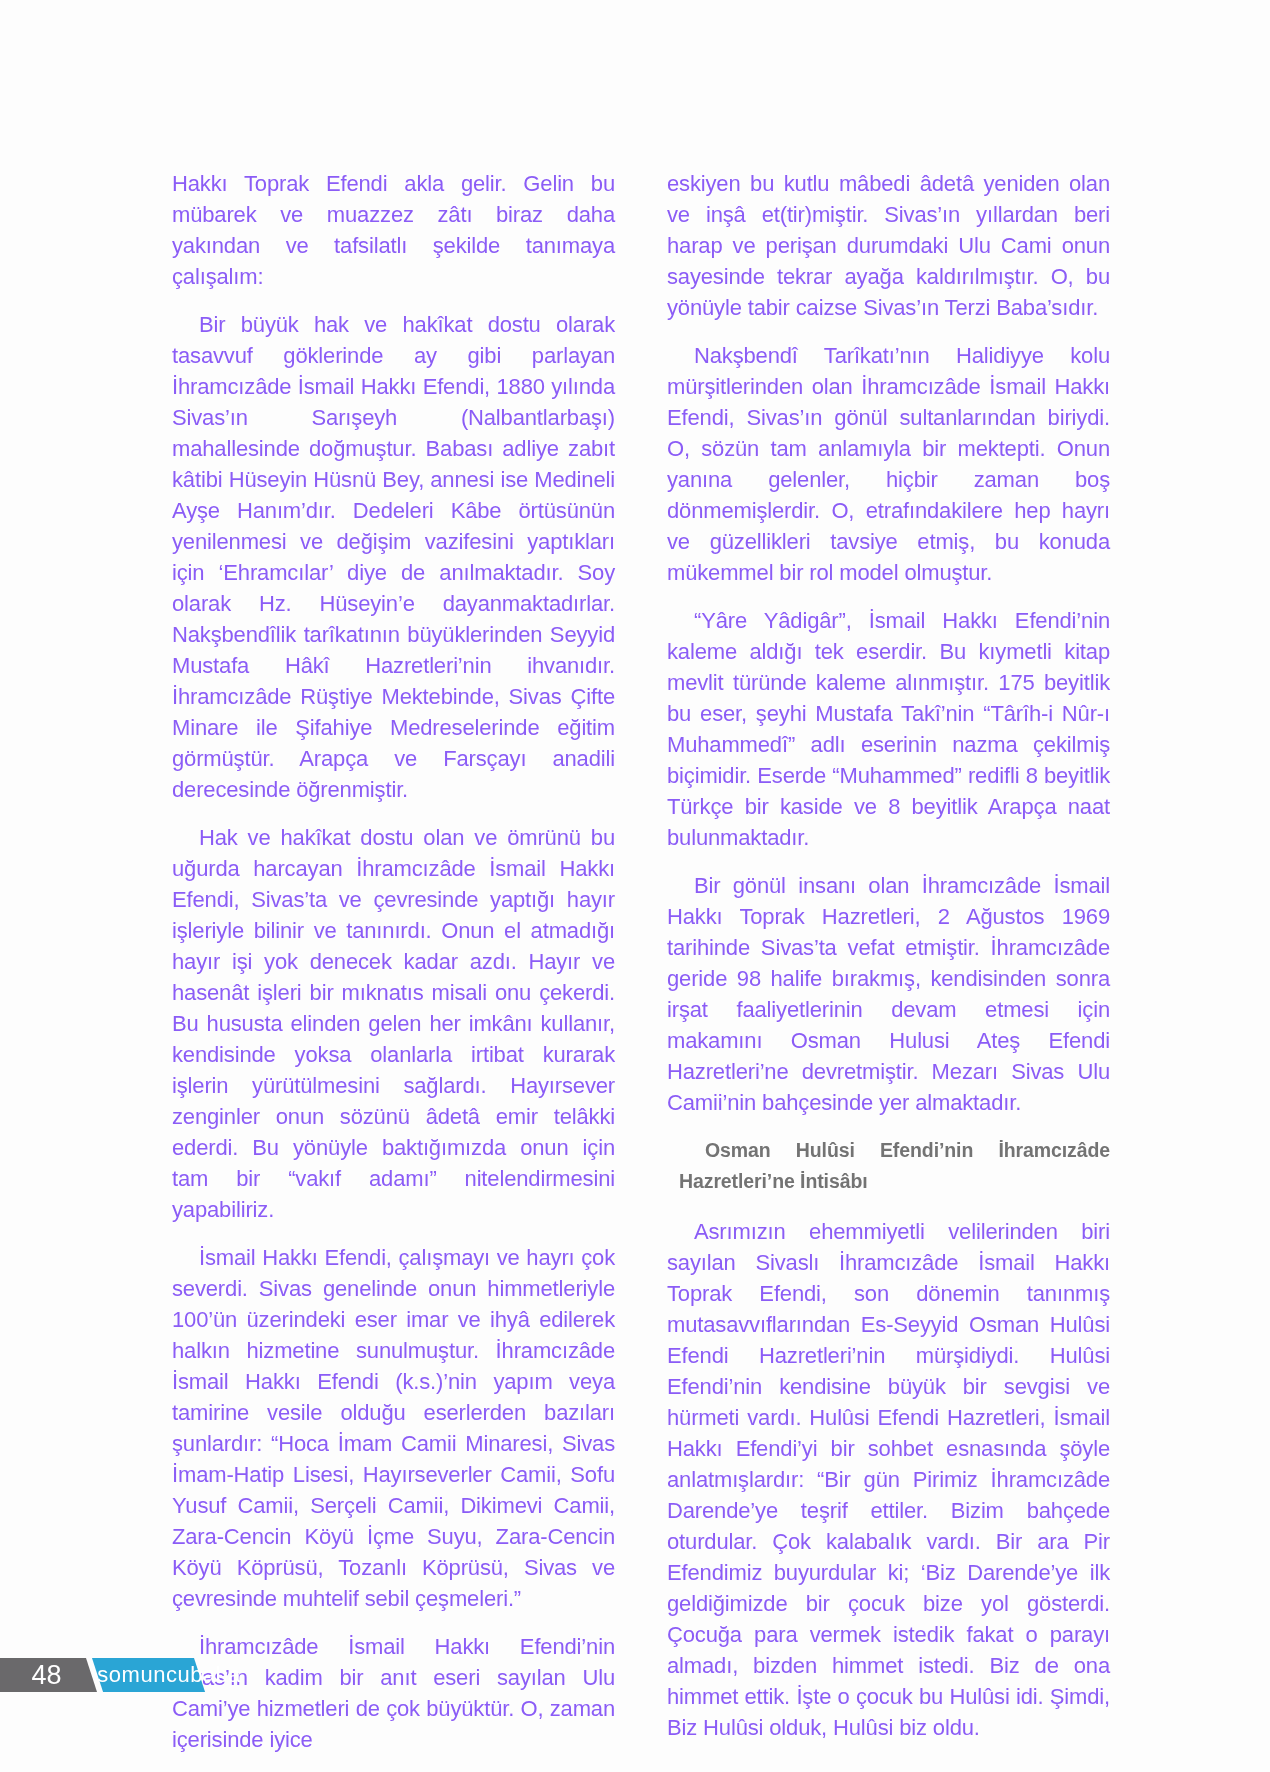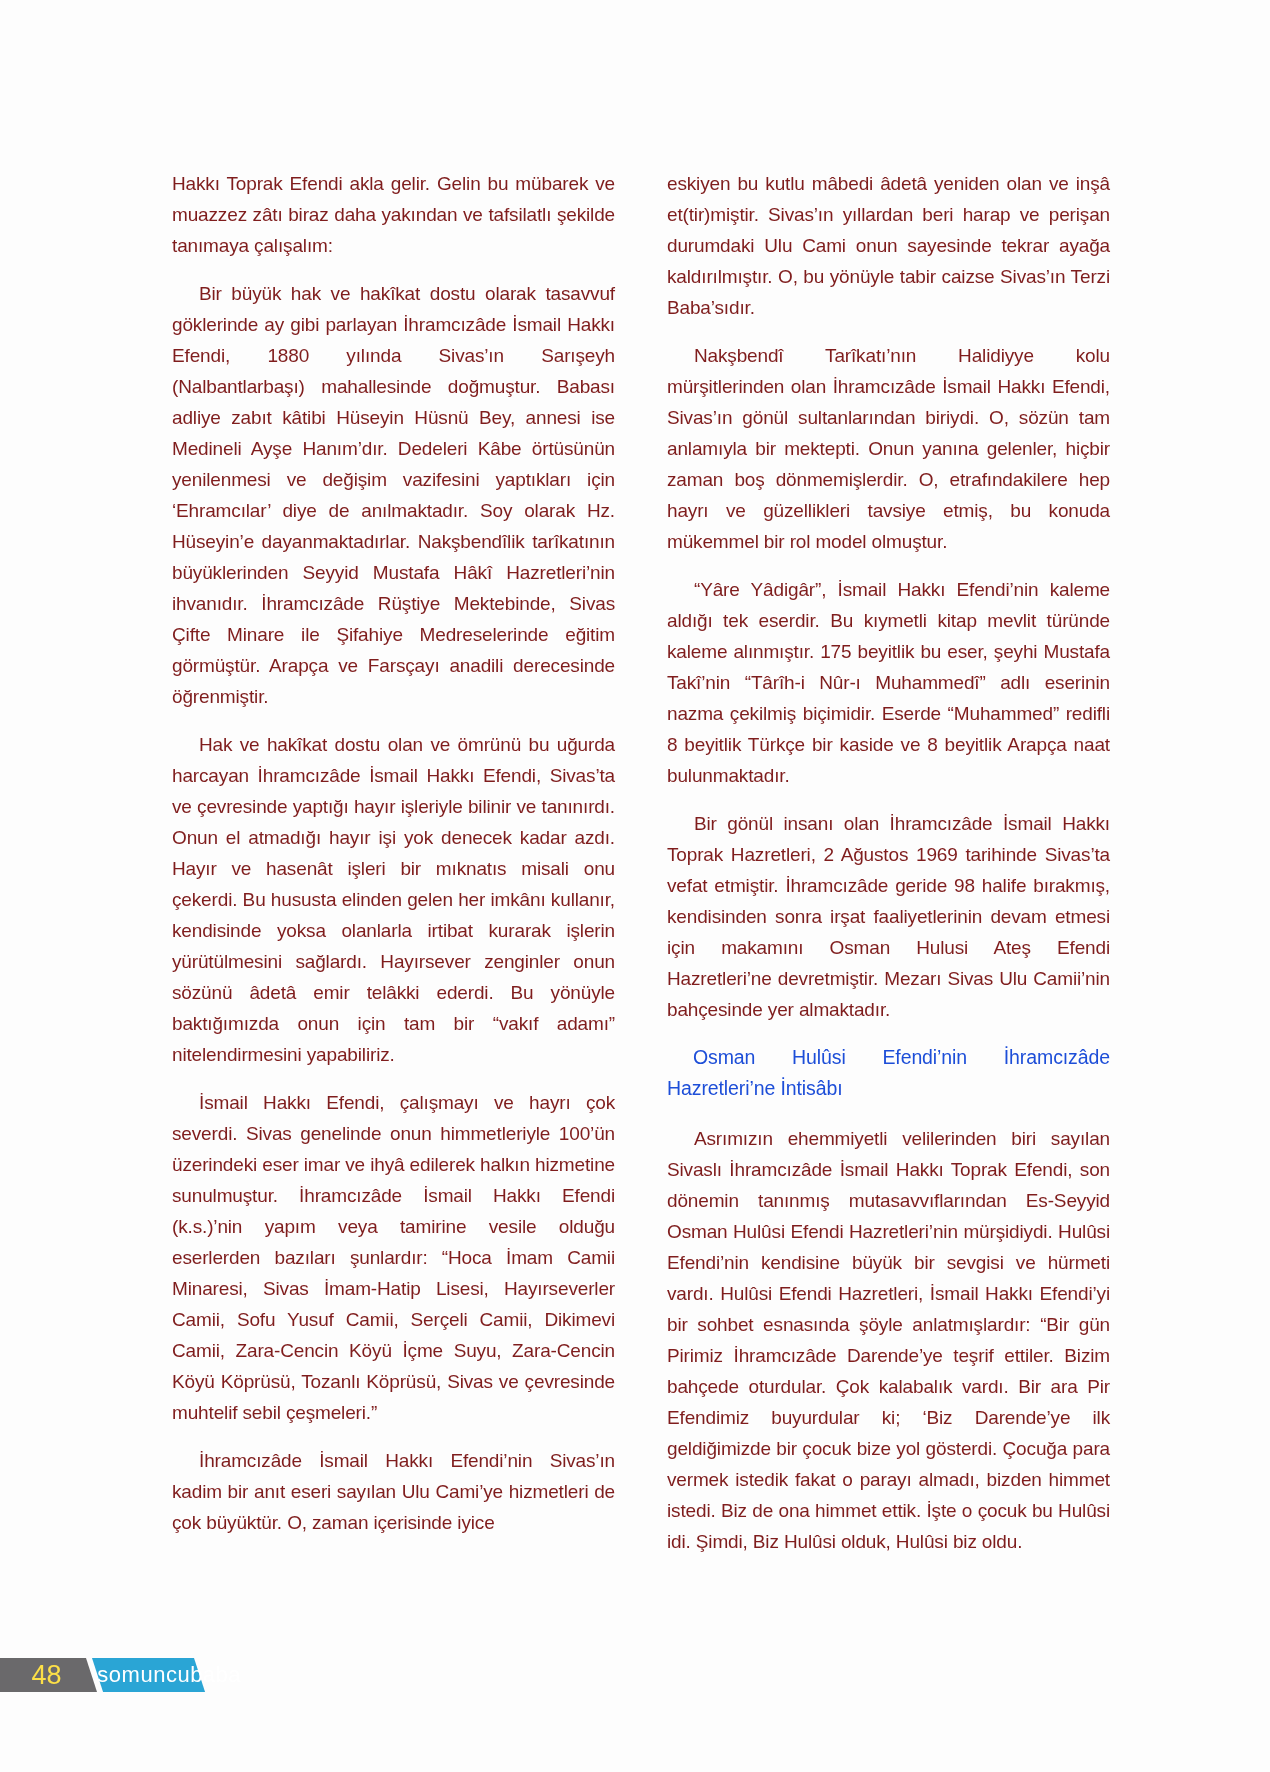"Hakkı Toprak Efendi akla gelir." .column p { color: #7f1d1d -> #8b5cf6; font-size: 19px -> 22px }
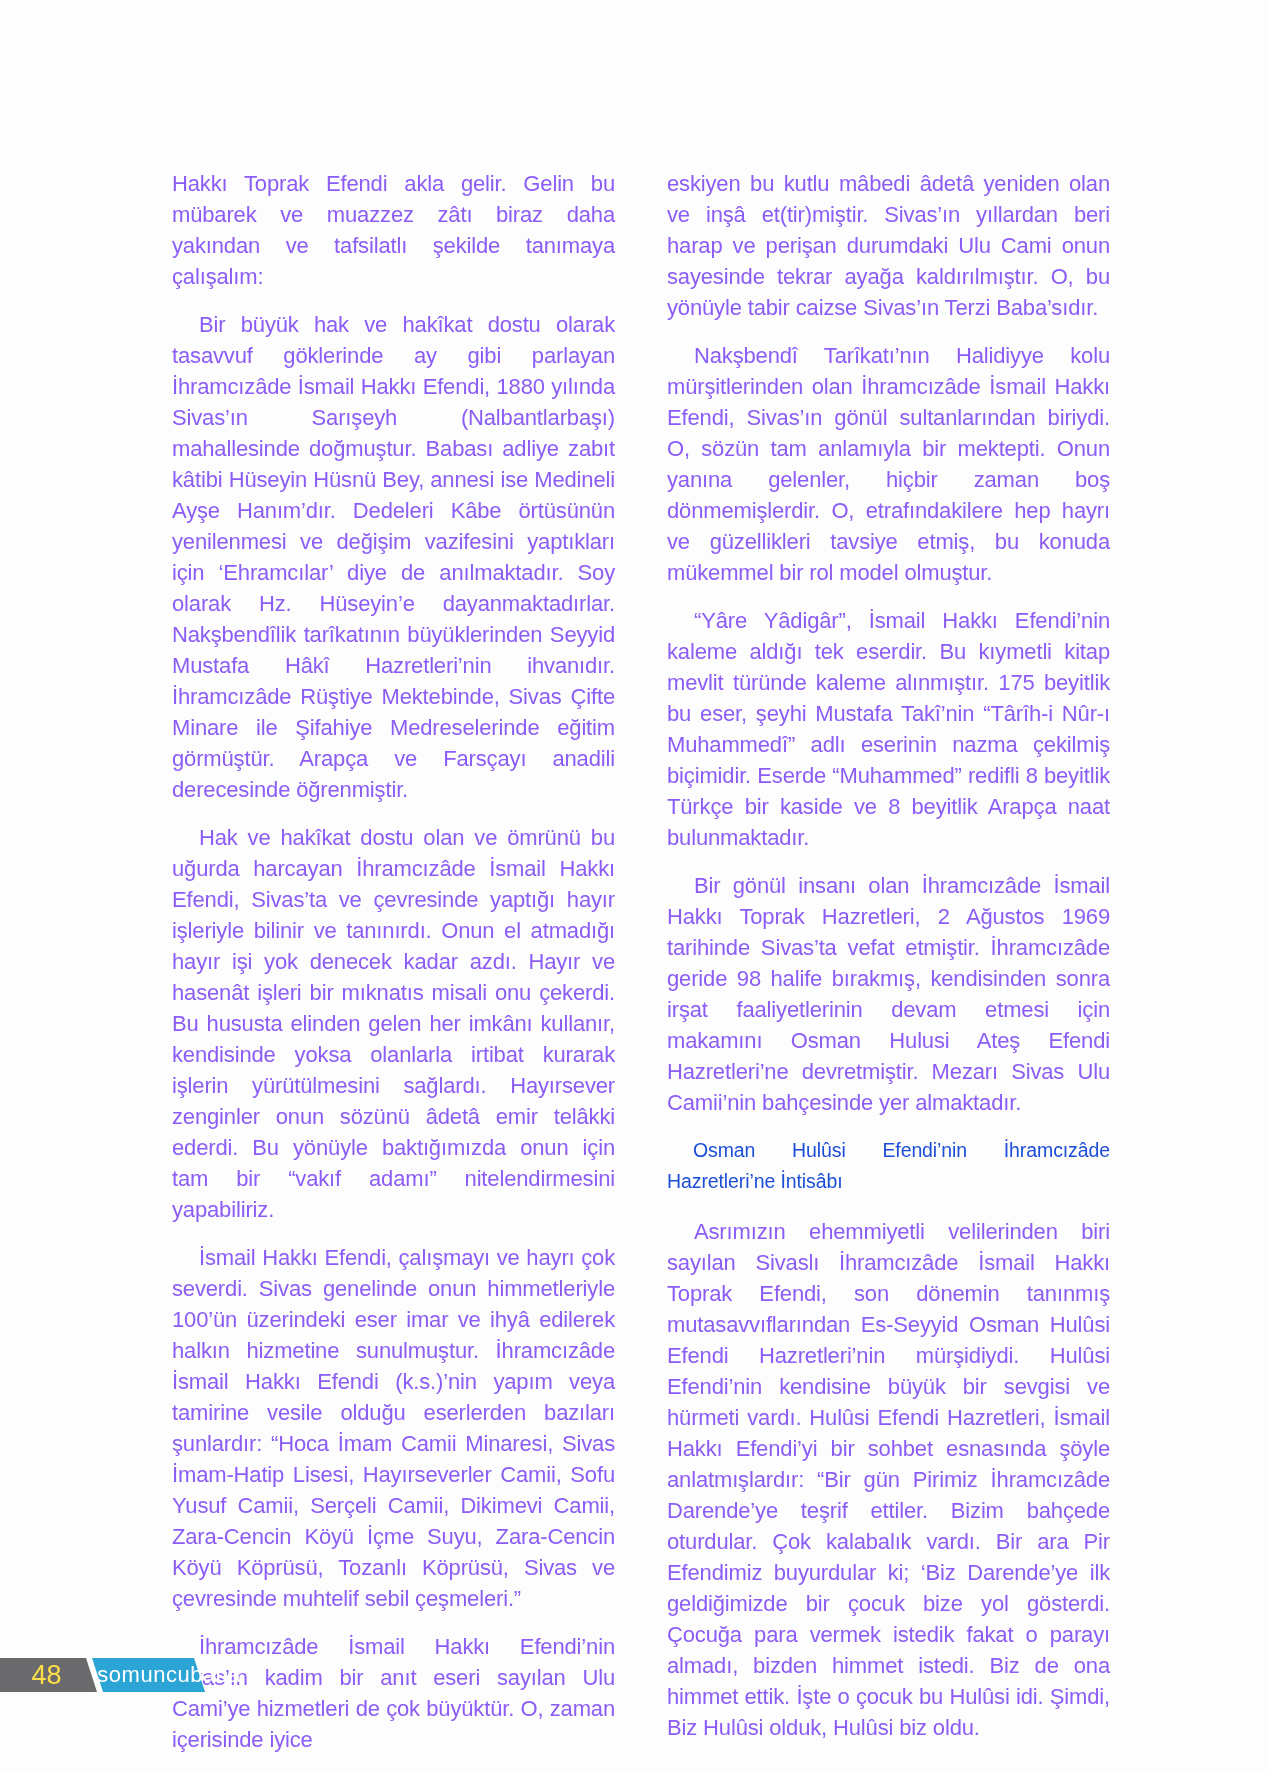"Osman Hulûsi Efendi’nin İhramcızâde" h2.section-heading { color: #1d4ed8 -> #737373; font-weight: 400 -> 700; margin: 3px 0 19px 0 -> 3px 0 19px 12px }
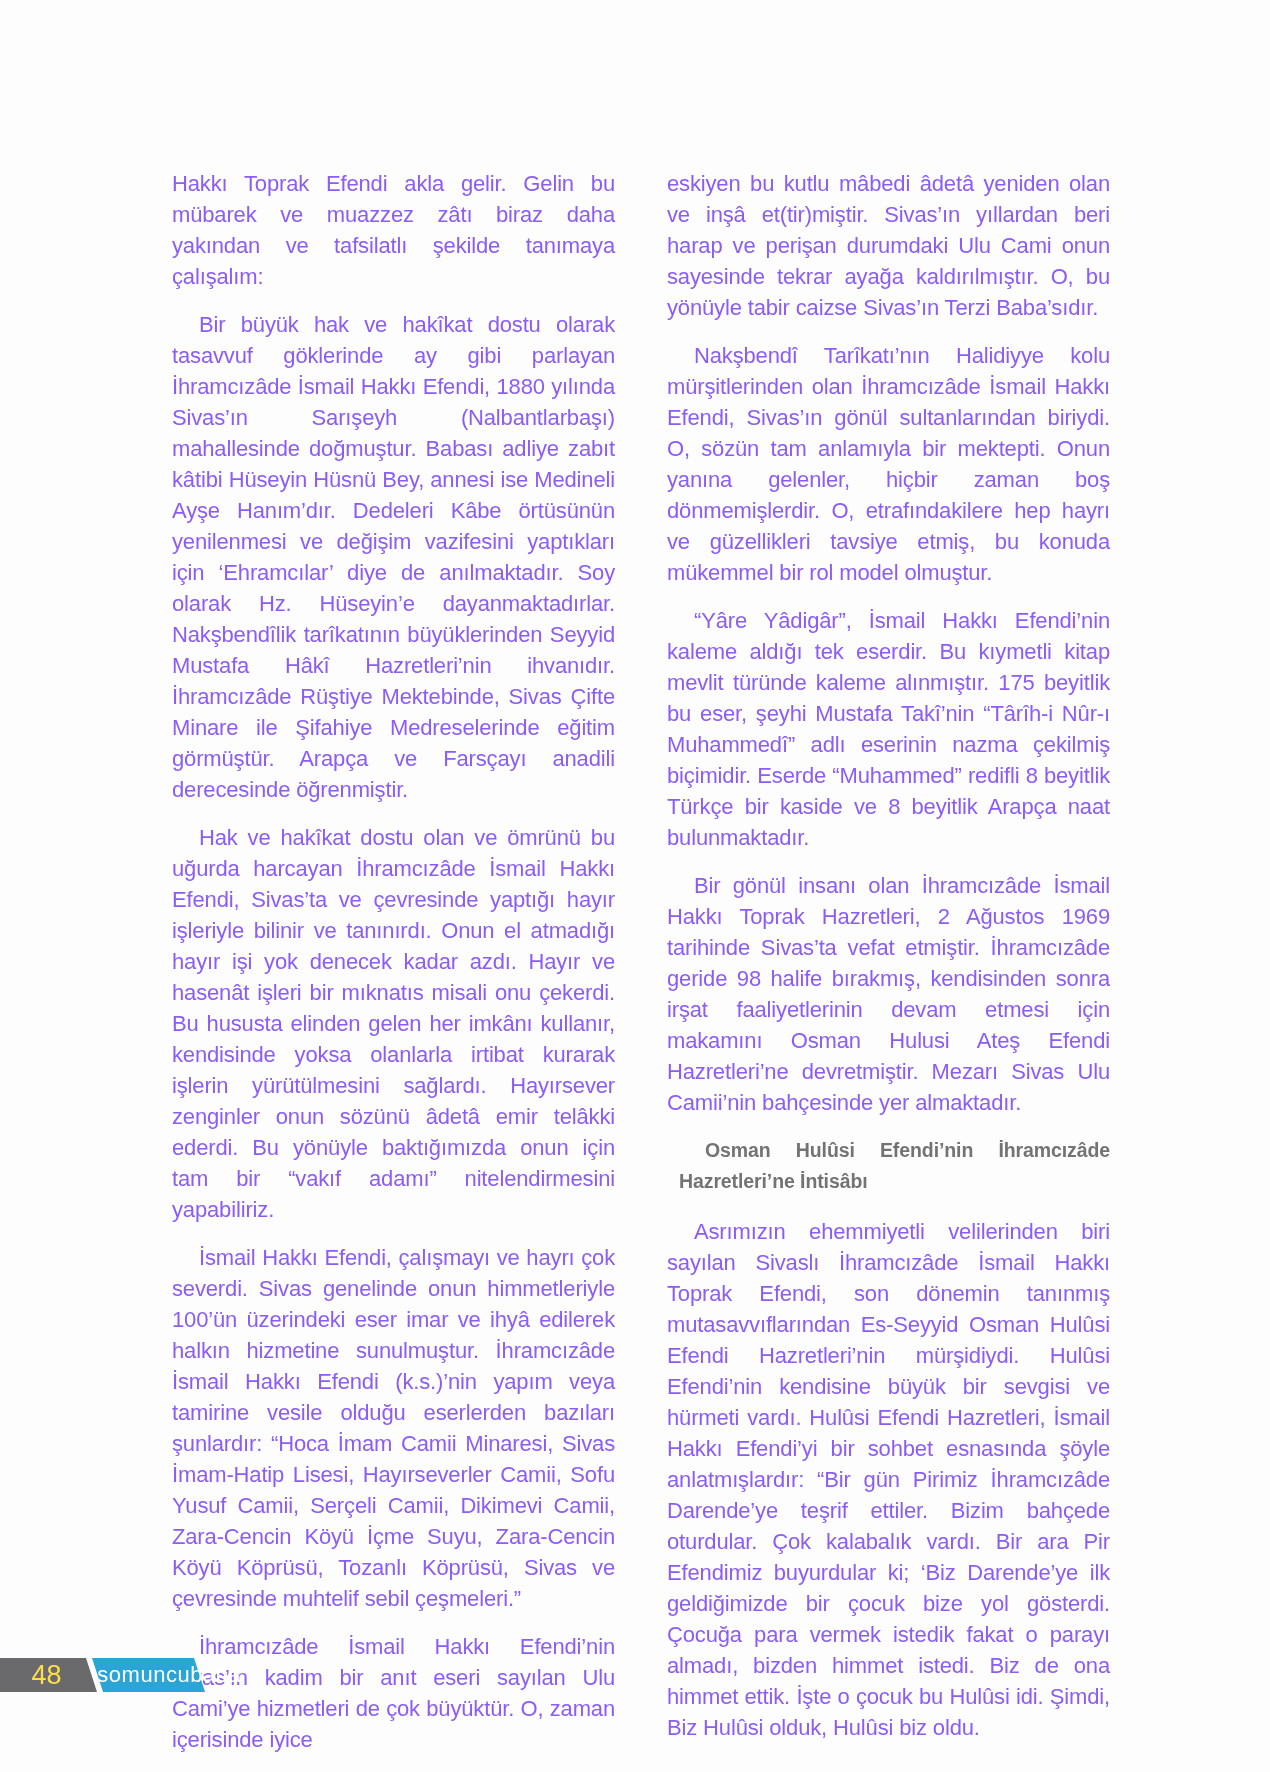"48" .page-number-bar span { color: #fde047 -> #ffffff }
